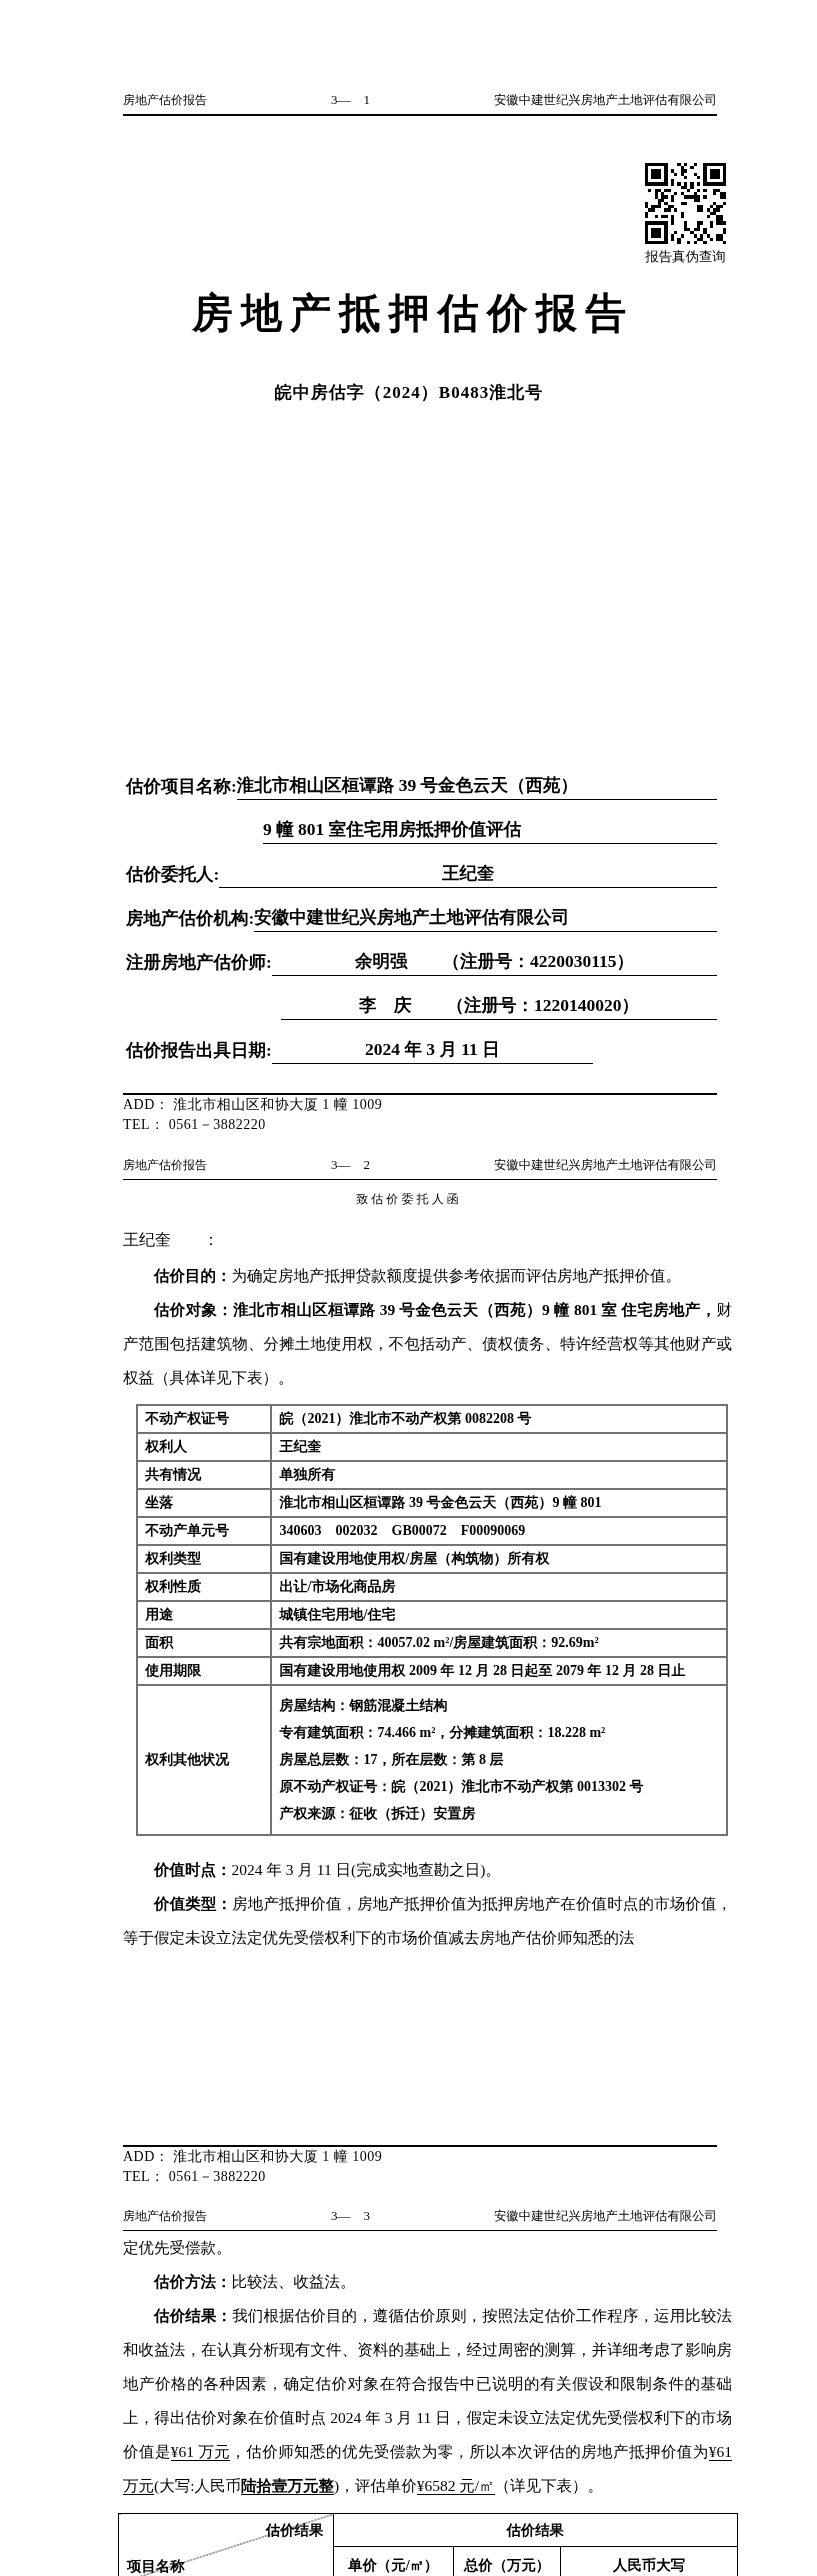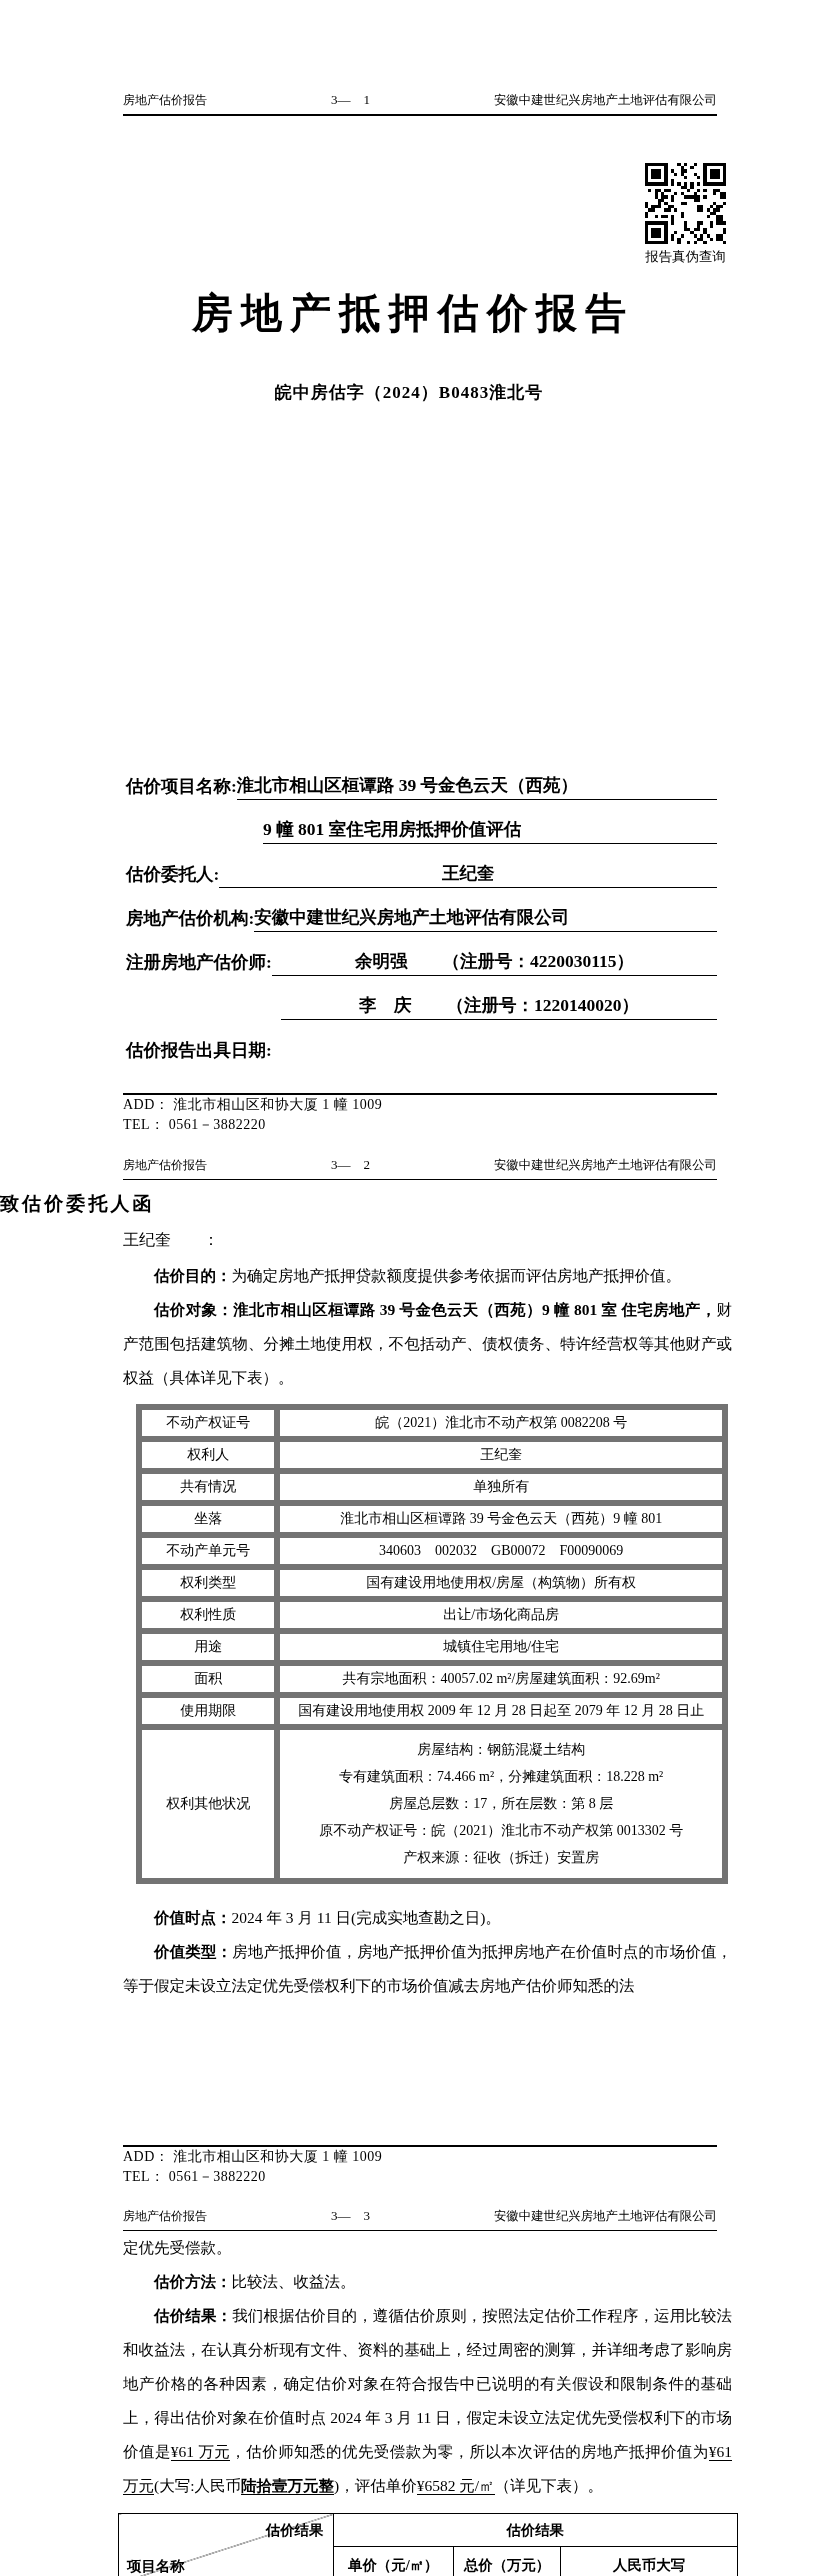"2024 年 3 月 11 日" span.fval { html: none -> <span>2024 年 3 月 11 日</span> }
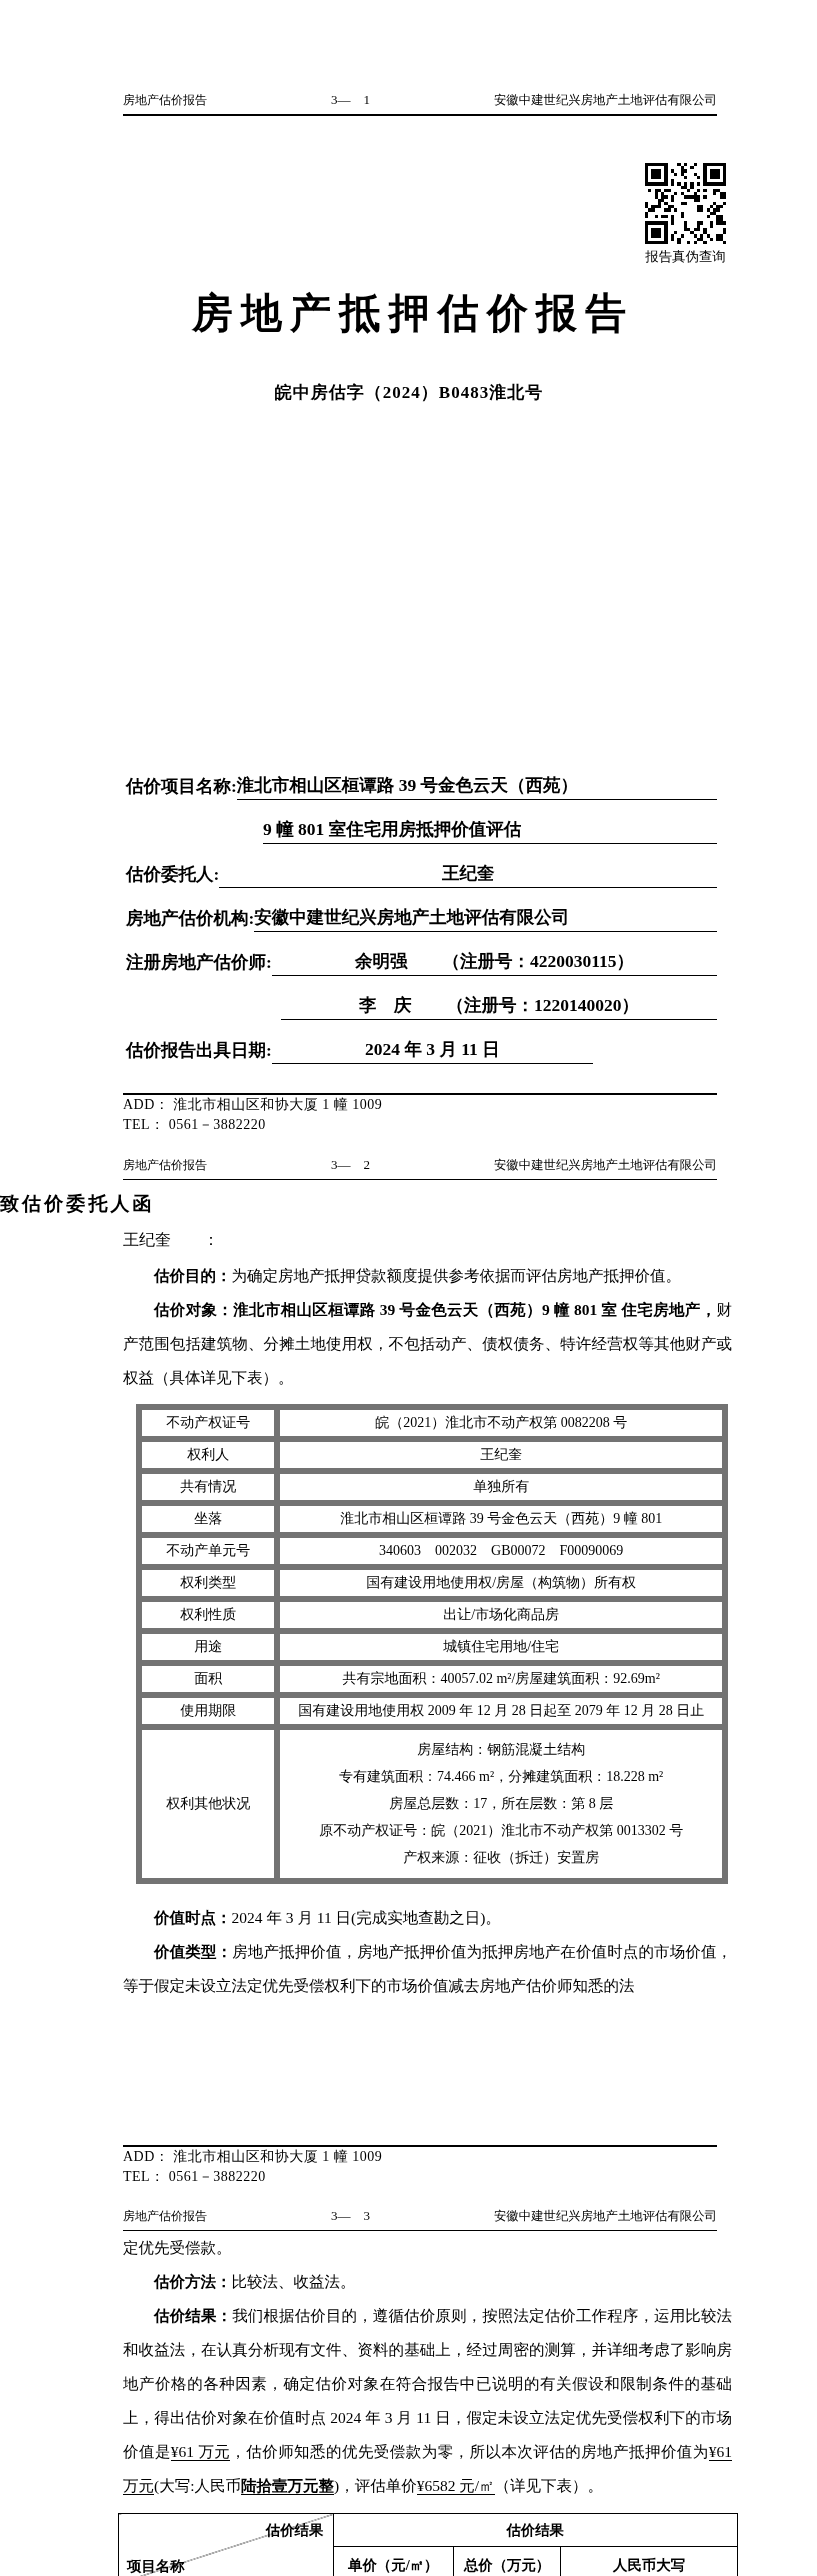"致估价委托人函" .ltitle { font-size: 19px -> 12px; font-weight: bold -> normal; text-align: left -> center }
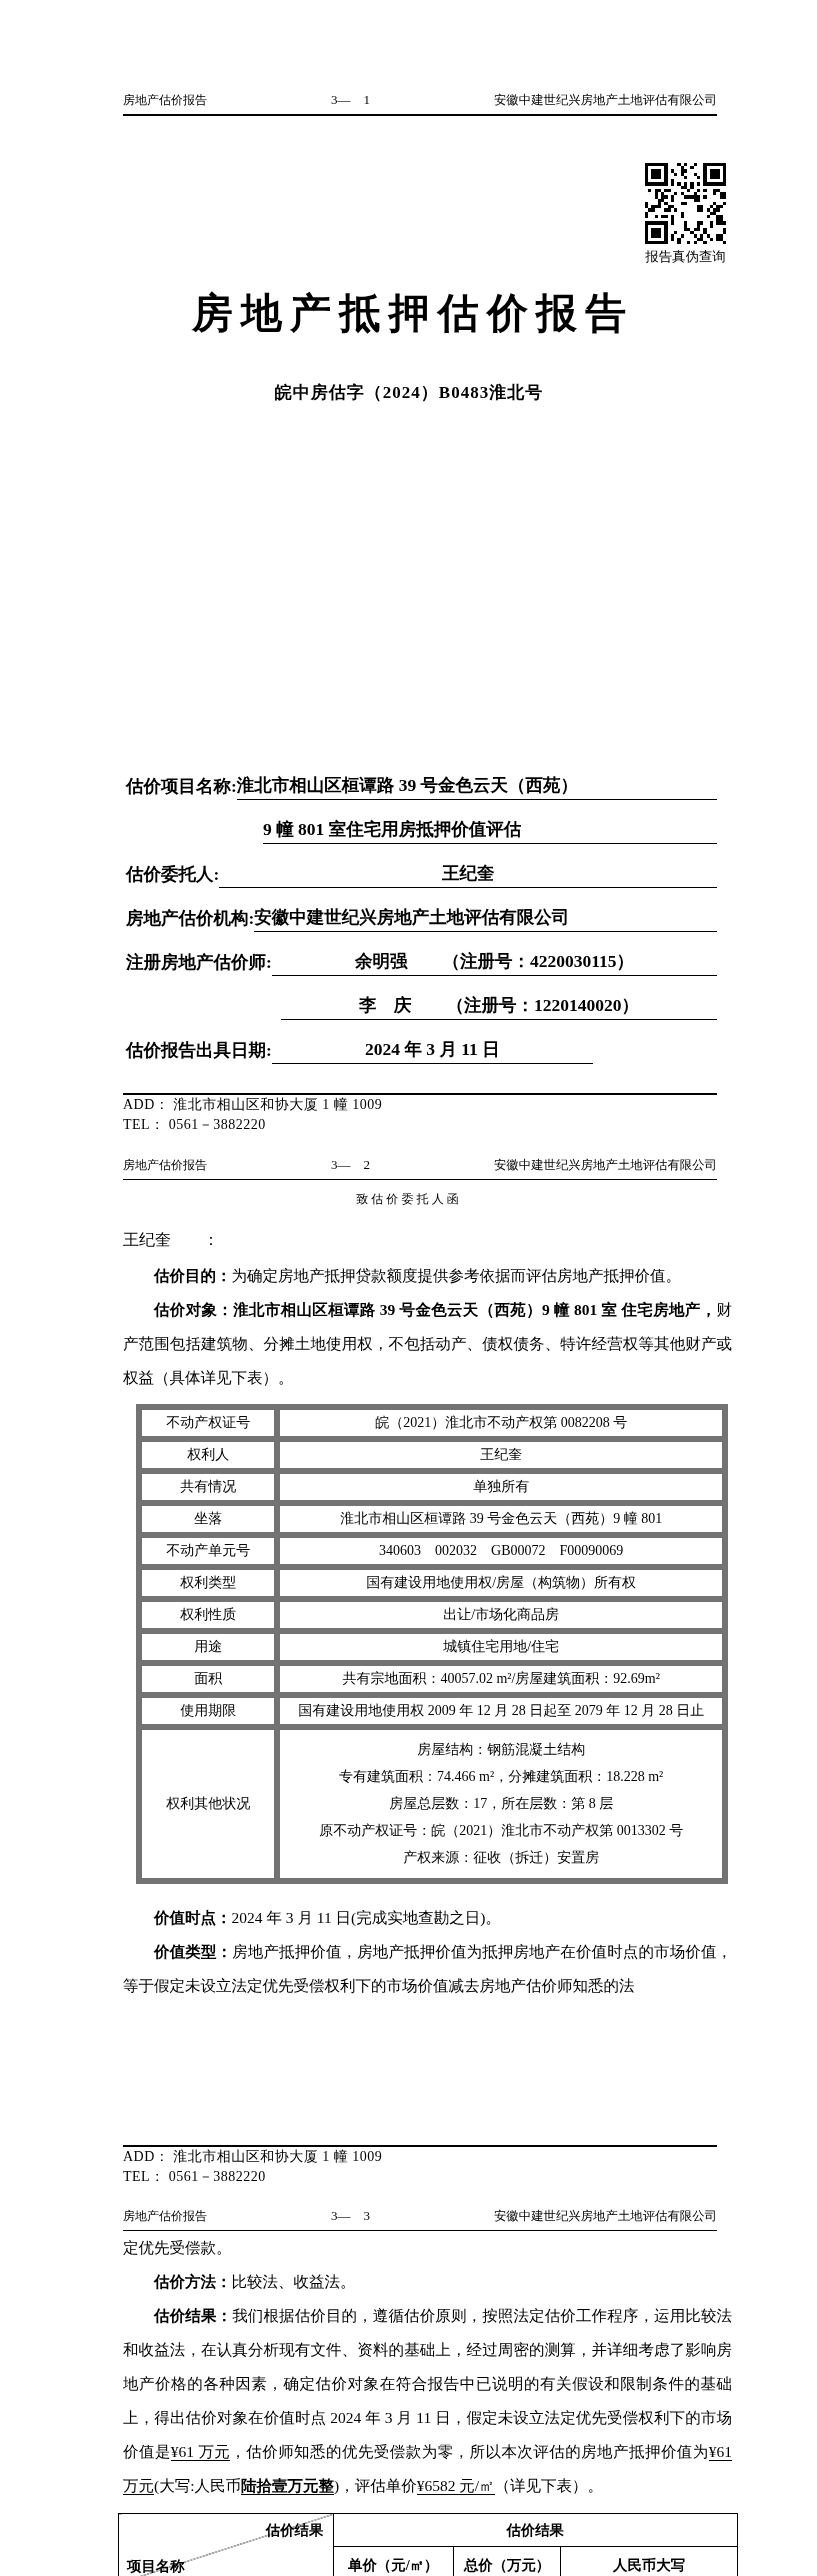"不动产权证号" .ptable td { border: 6px solid #737373 -> 2px solid #737373; font-weight: none -> bold; text-align: center -> left }
